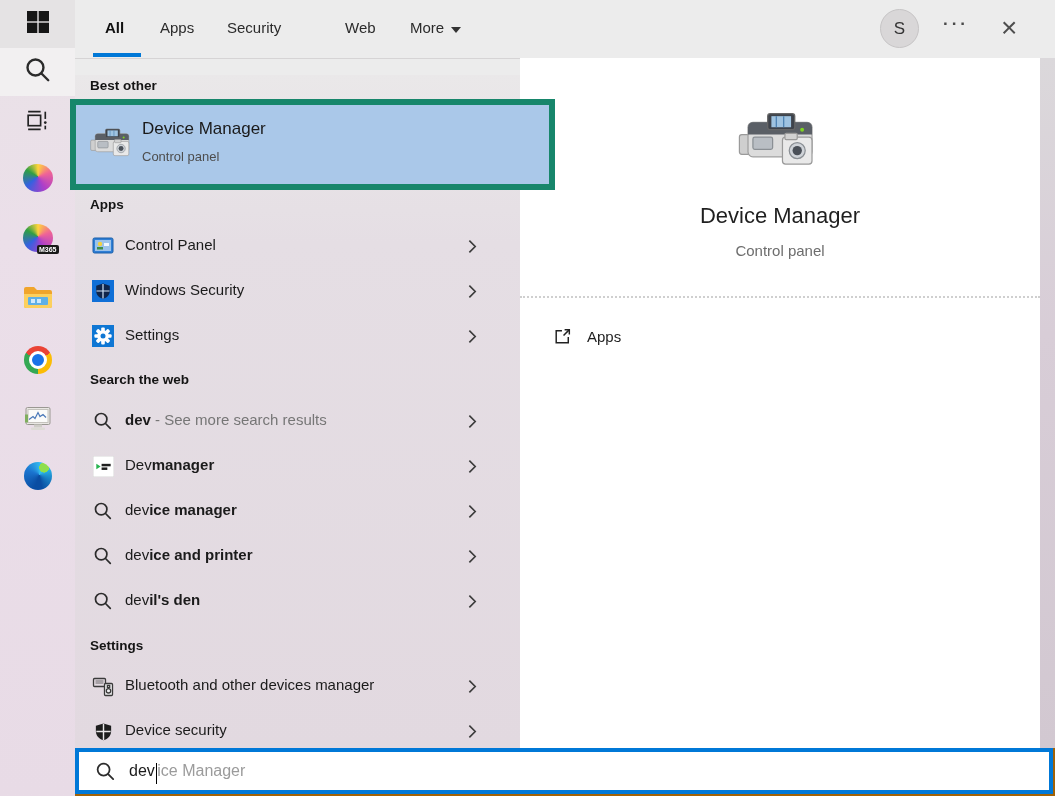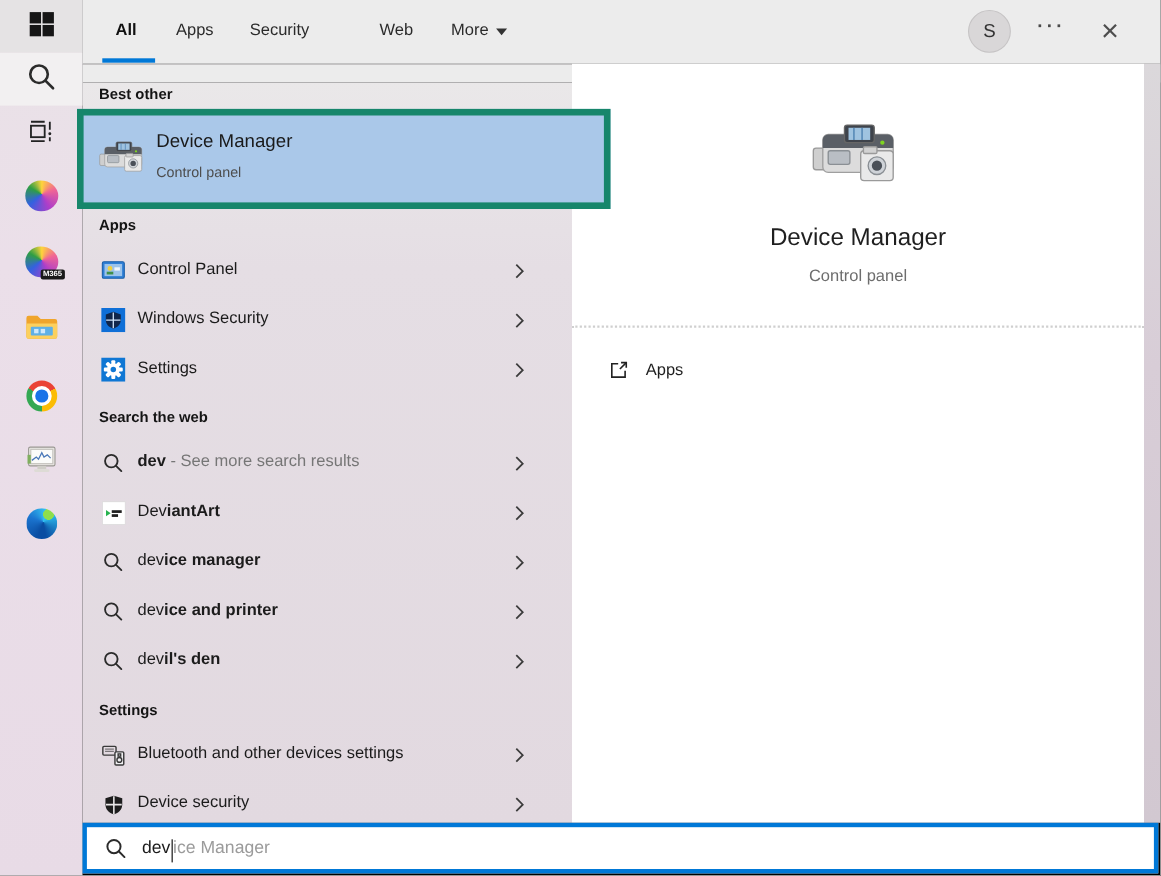"All" .stage { background: #000000 -> #a16207 }
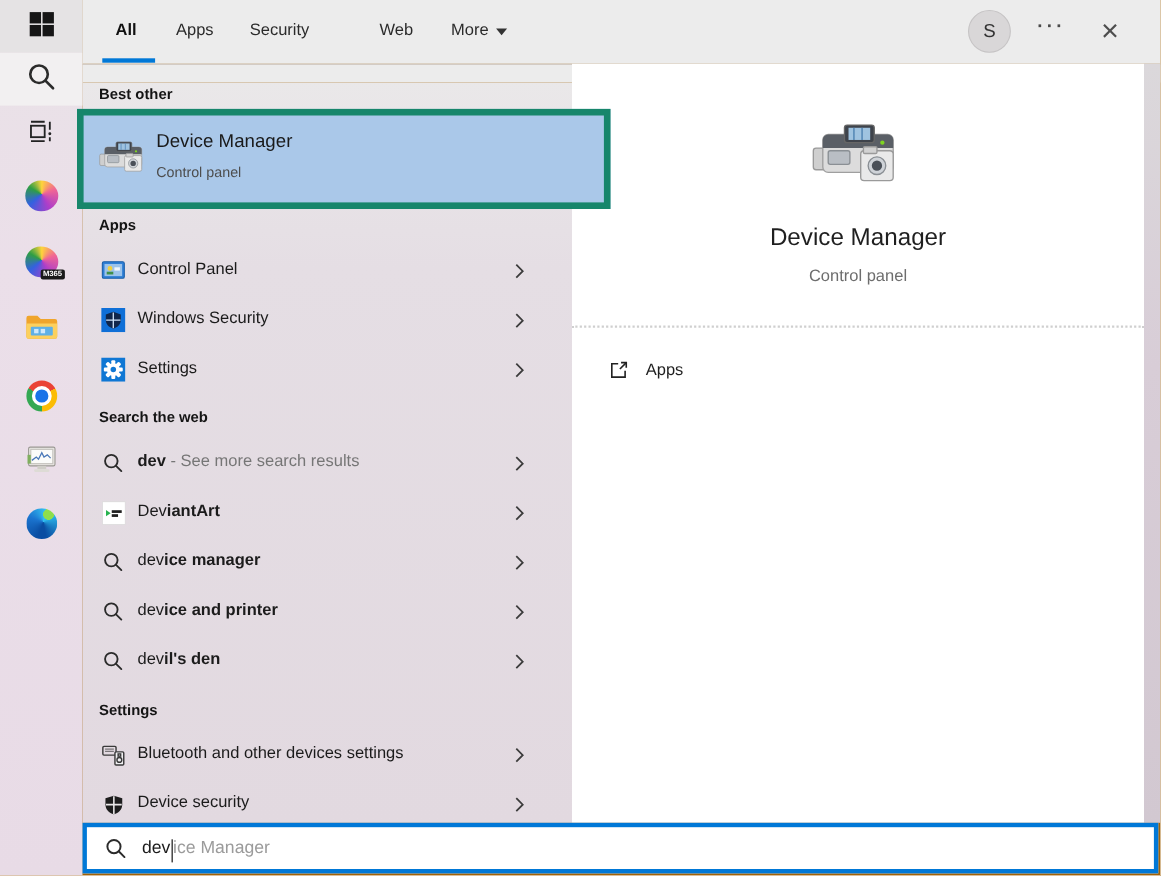"iantArt" b { text: iantArt -> manager }
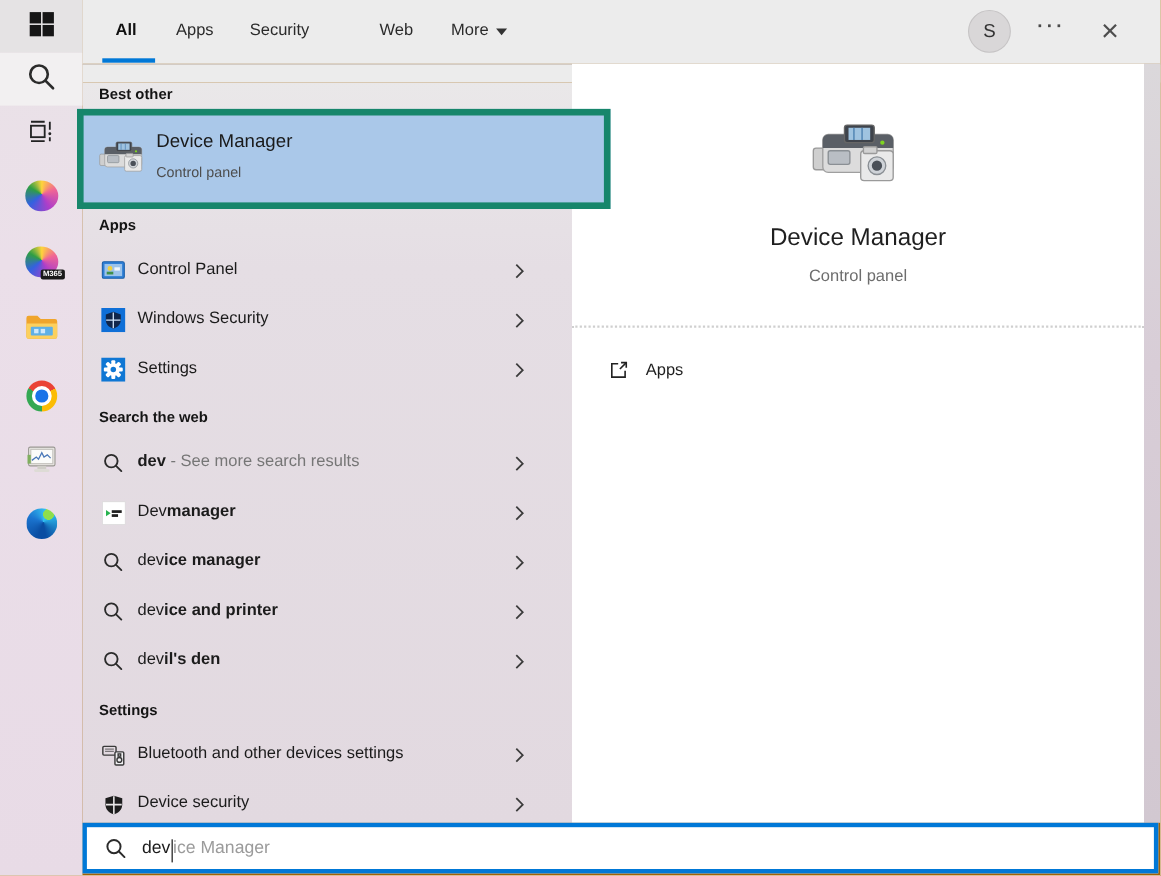"Bluetooth and other devices settings" span.rlabel { text: settings -> manager }
